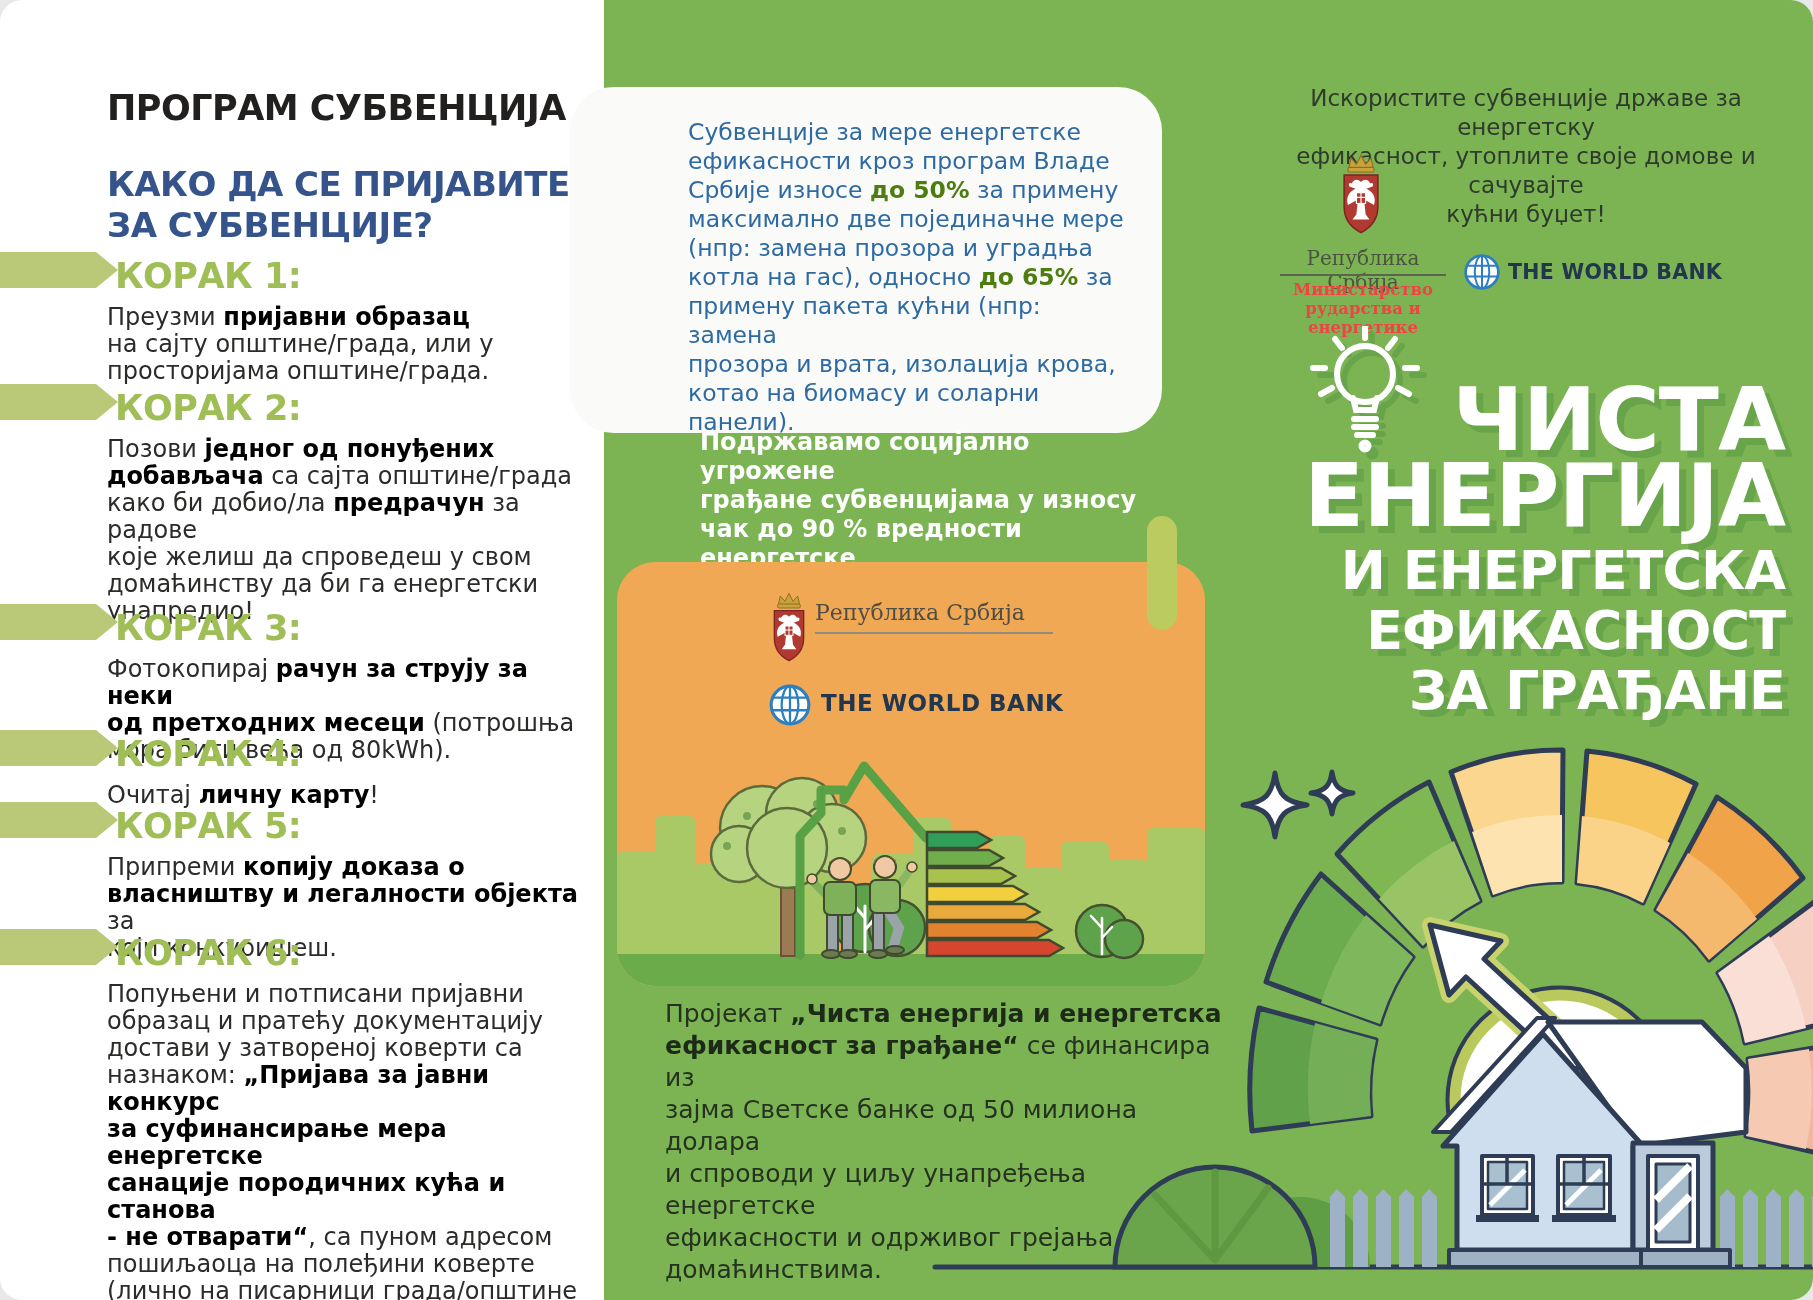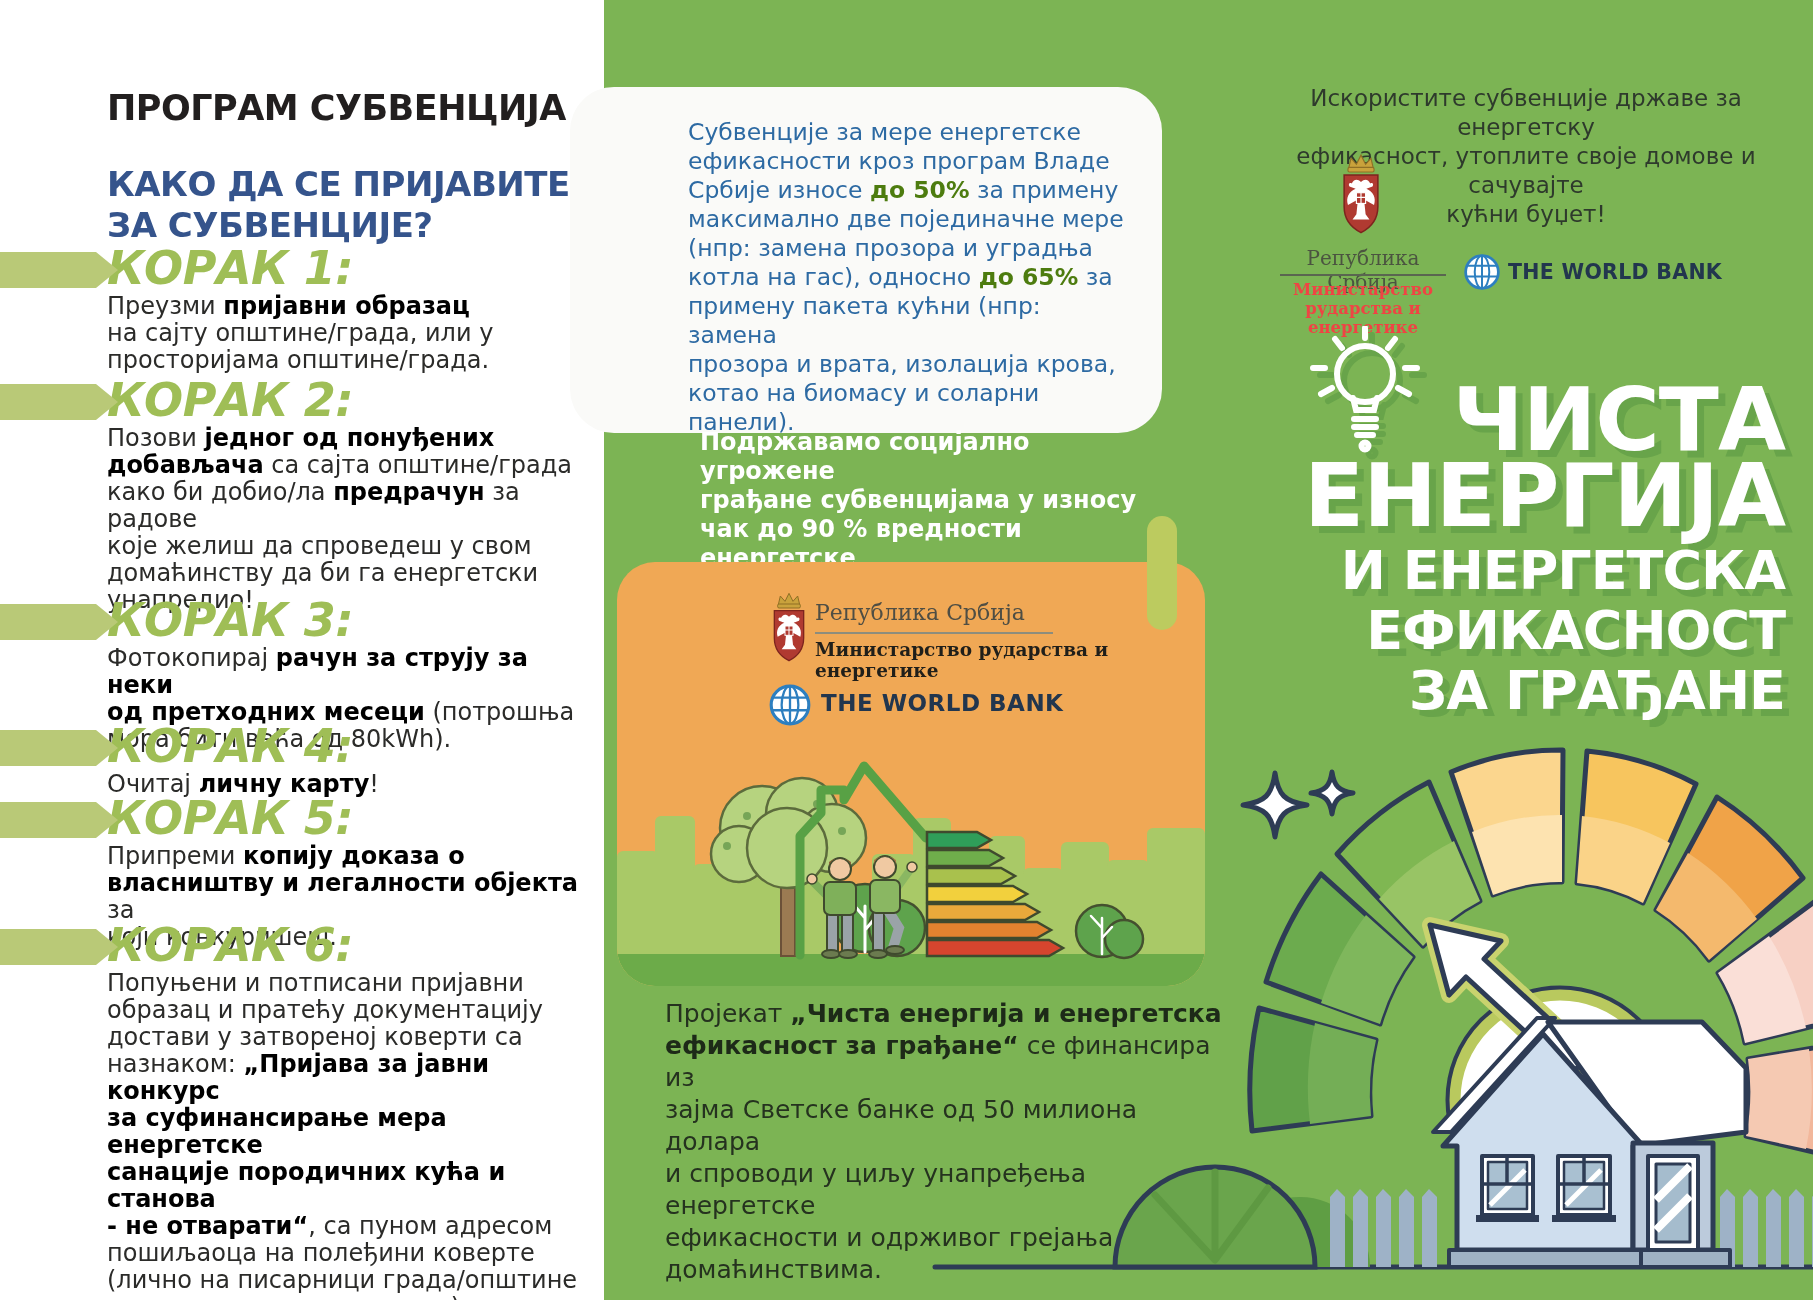"ПРОГРАМ СУБВЕНЦИЈА" .page { border-radius: none -> 22px }
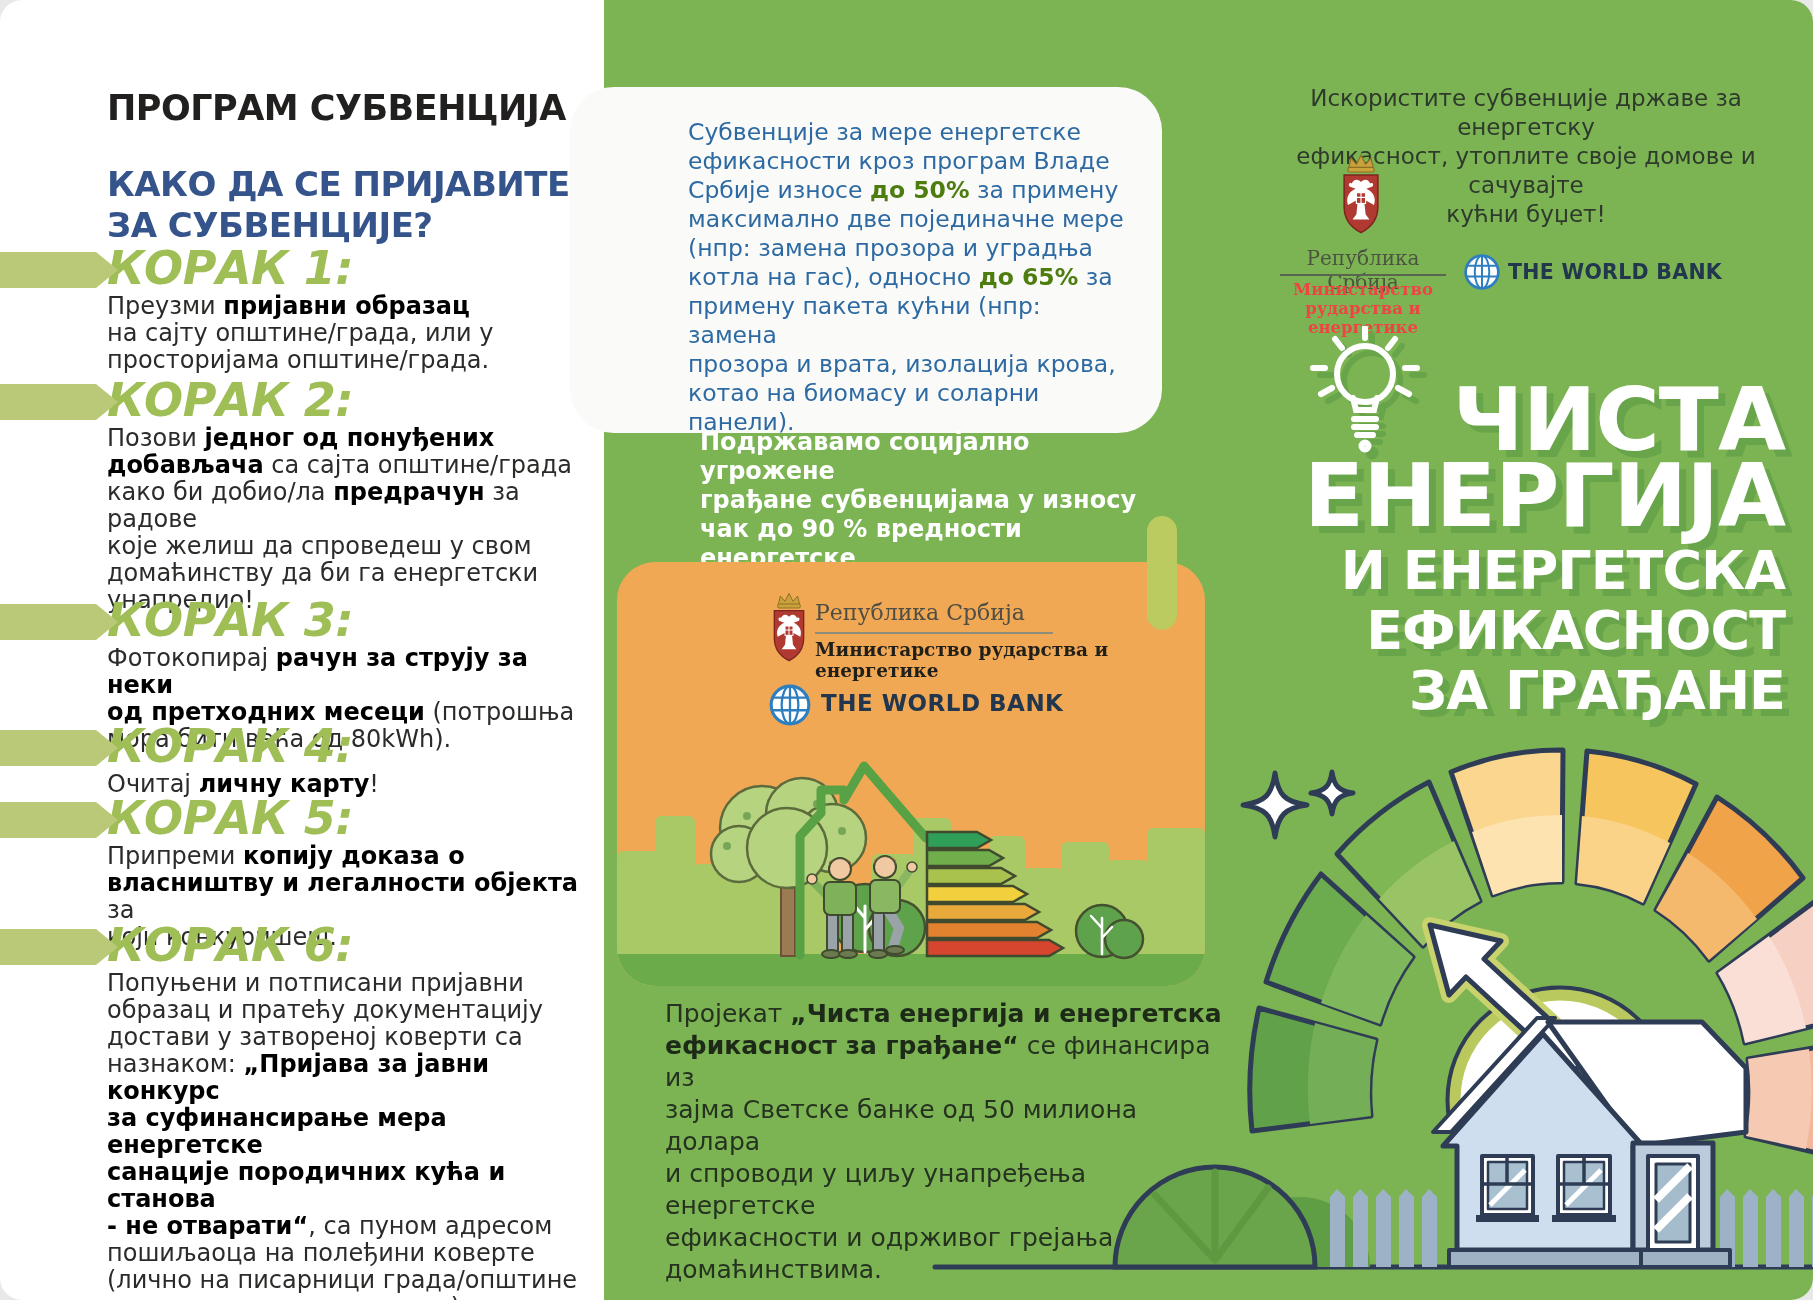"КОРАК 1:" .step-heading { font-size: 46px -> 35px; font-style: italic -> none; margin: 0 -> 8px }
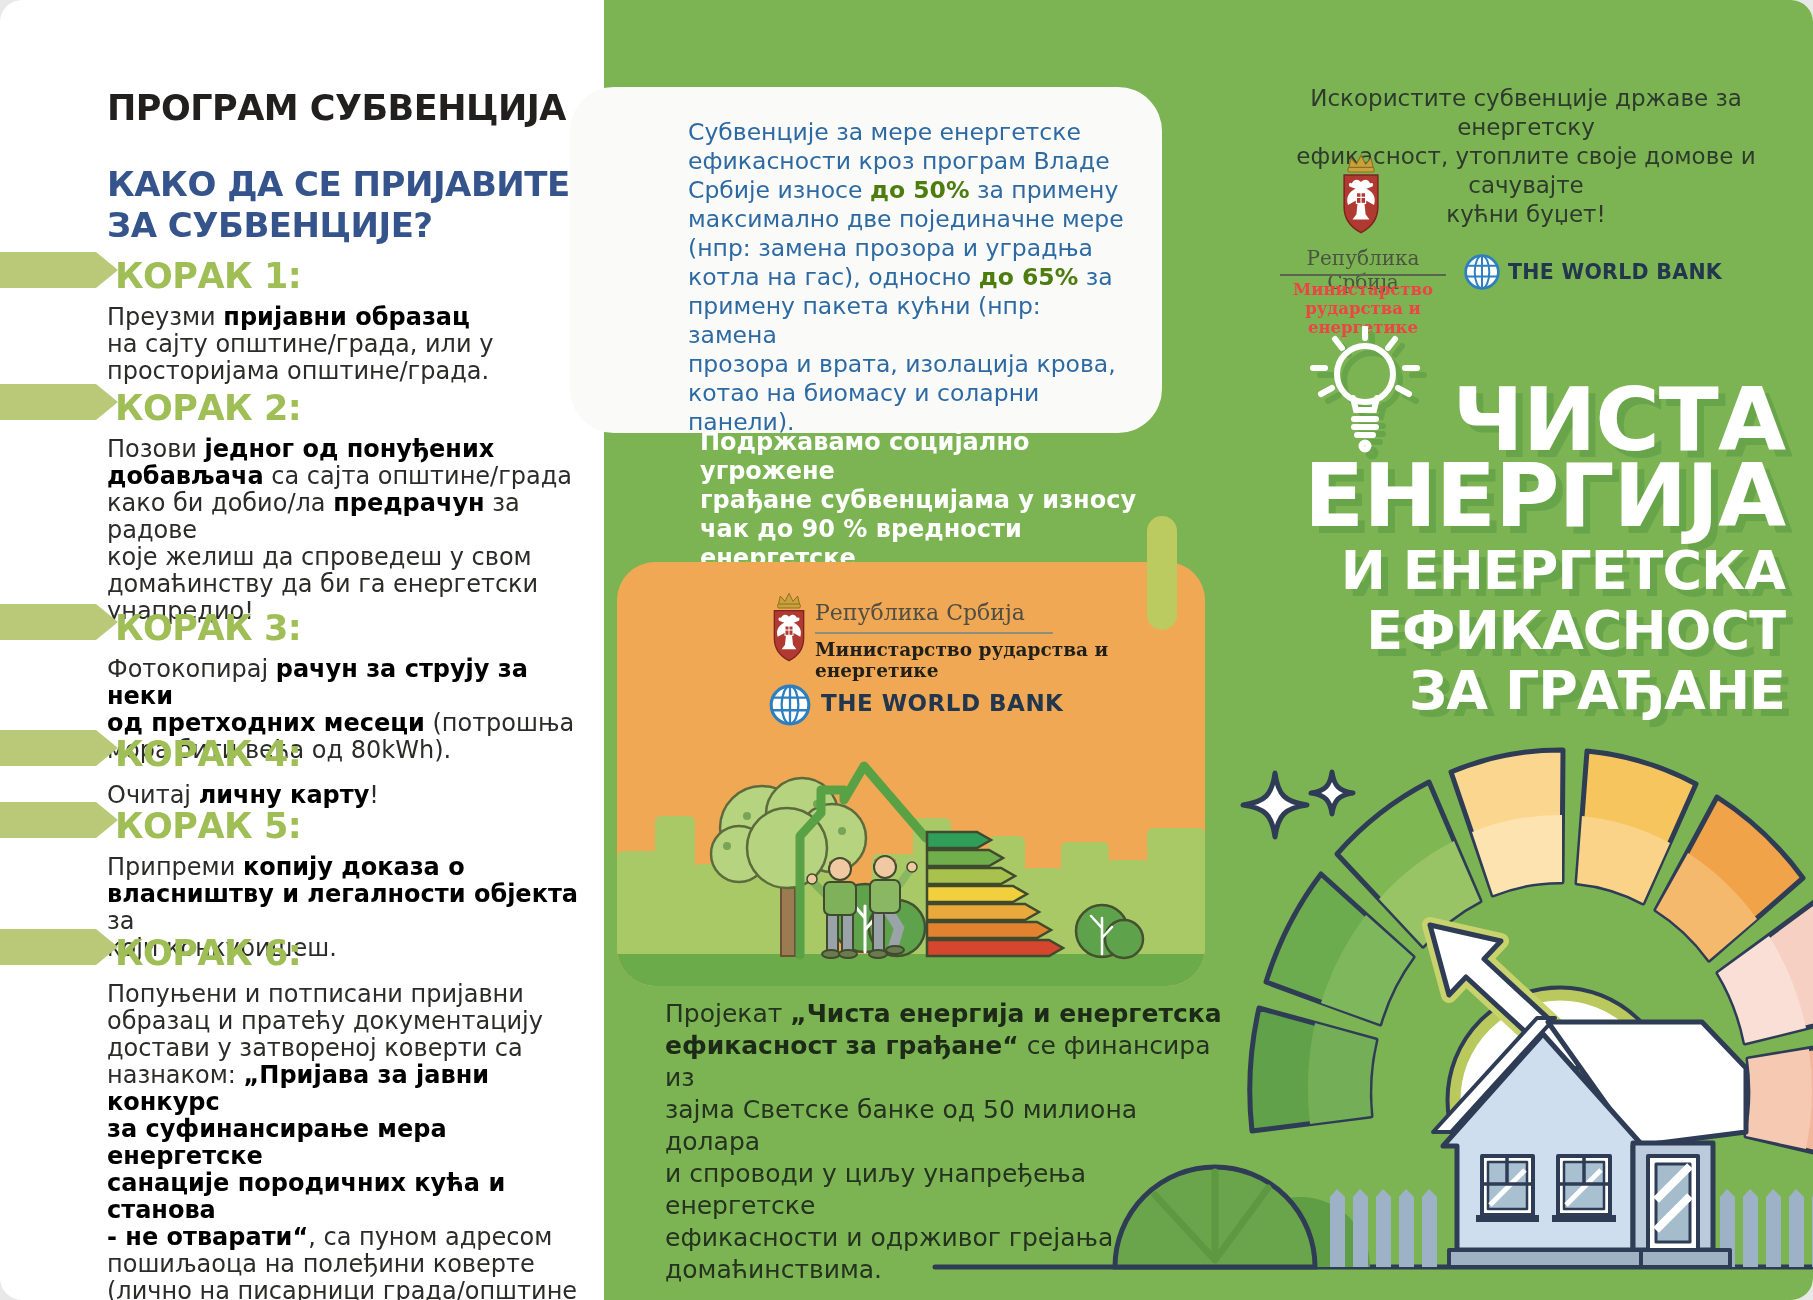"Министарство рударства и" p.card-ministry { html: <p>Министарство рударства и енергетике</p> -> none }
